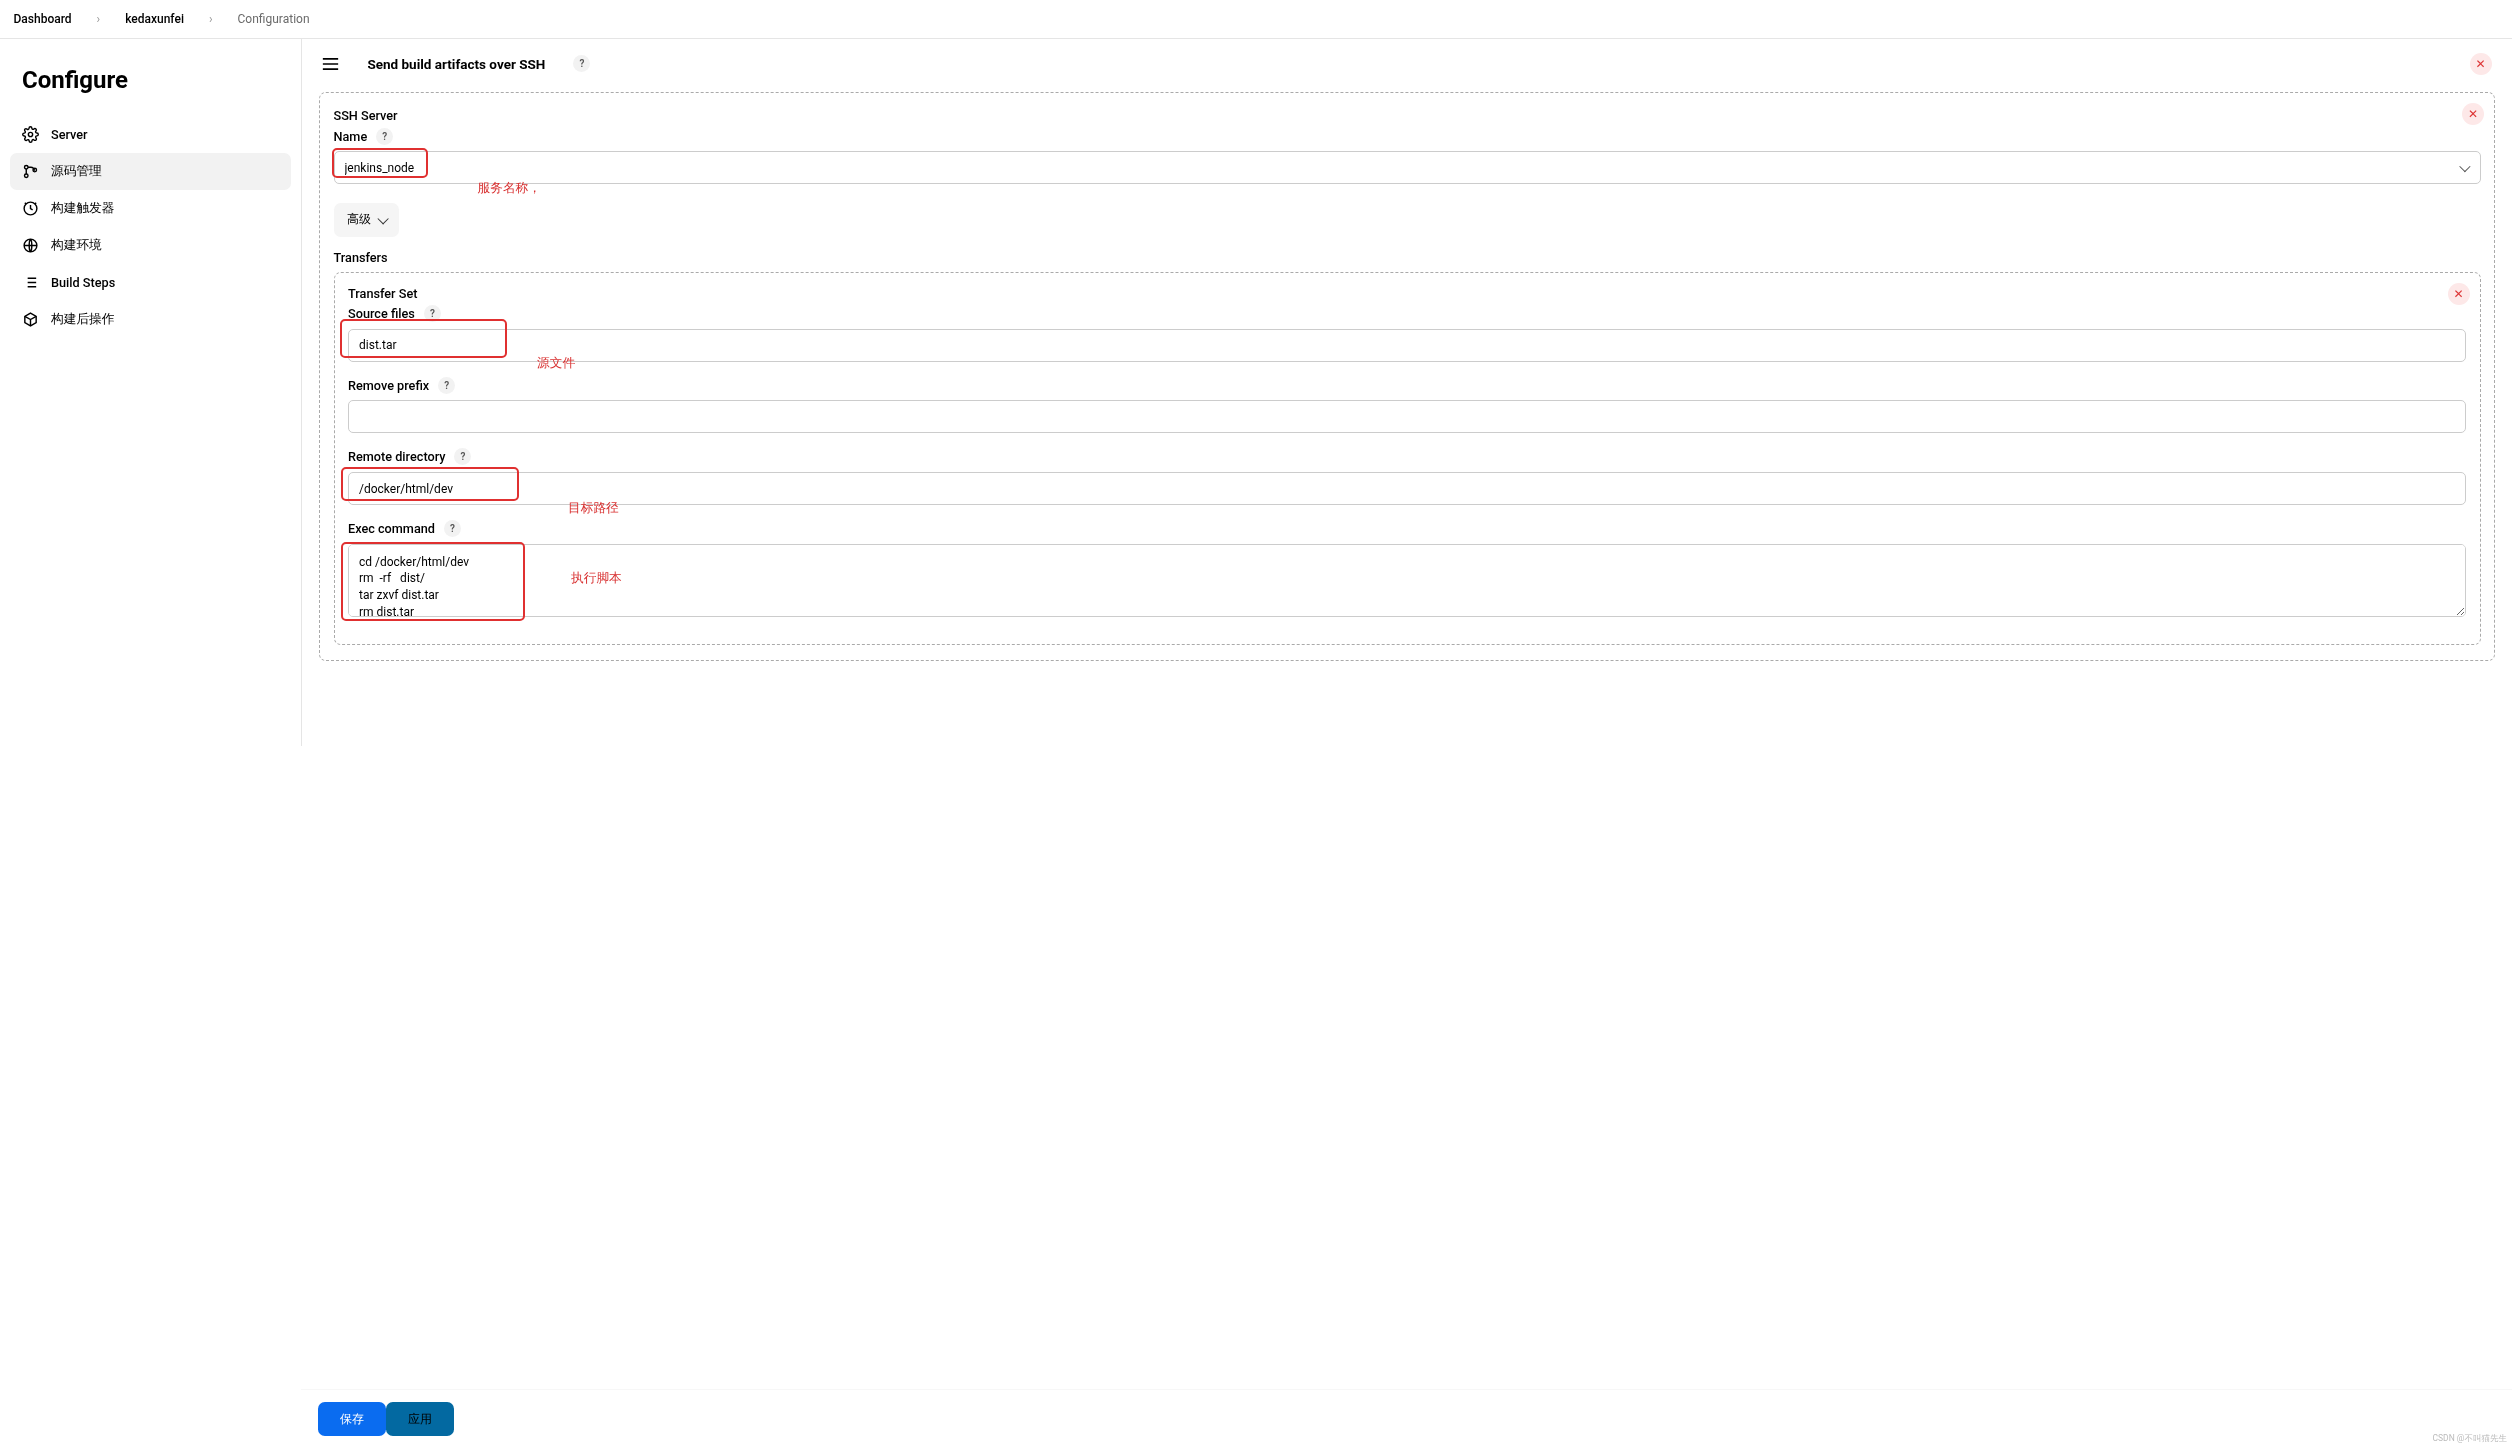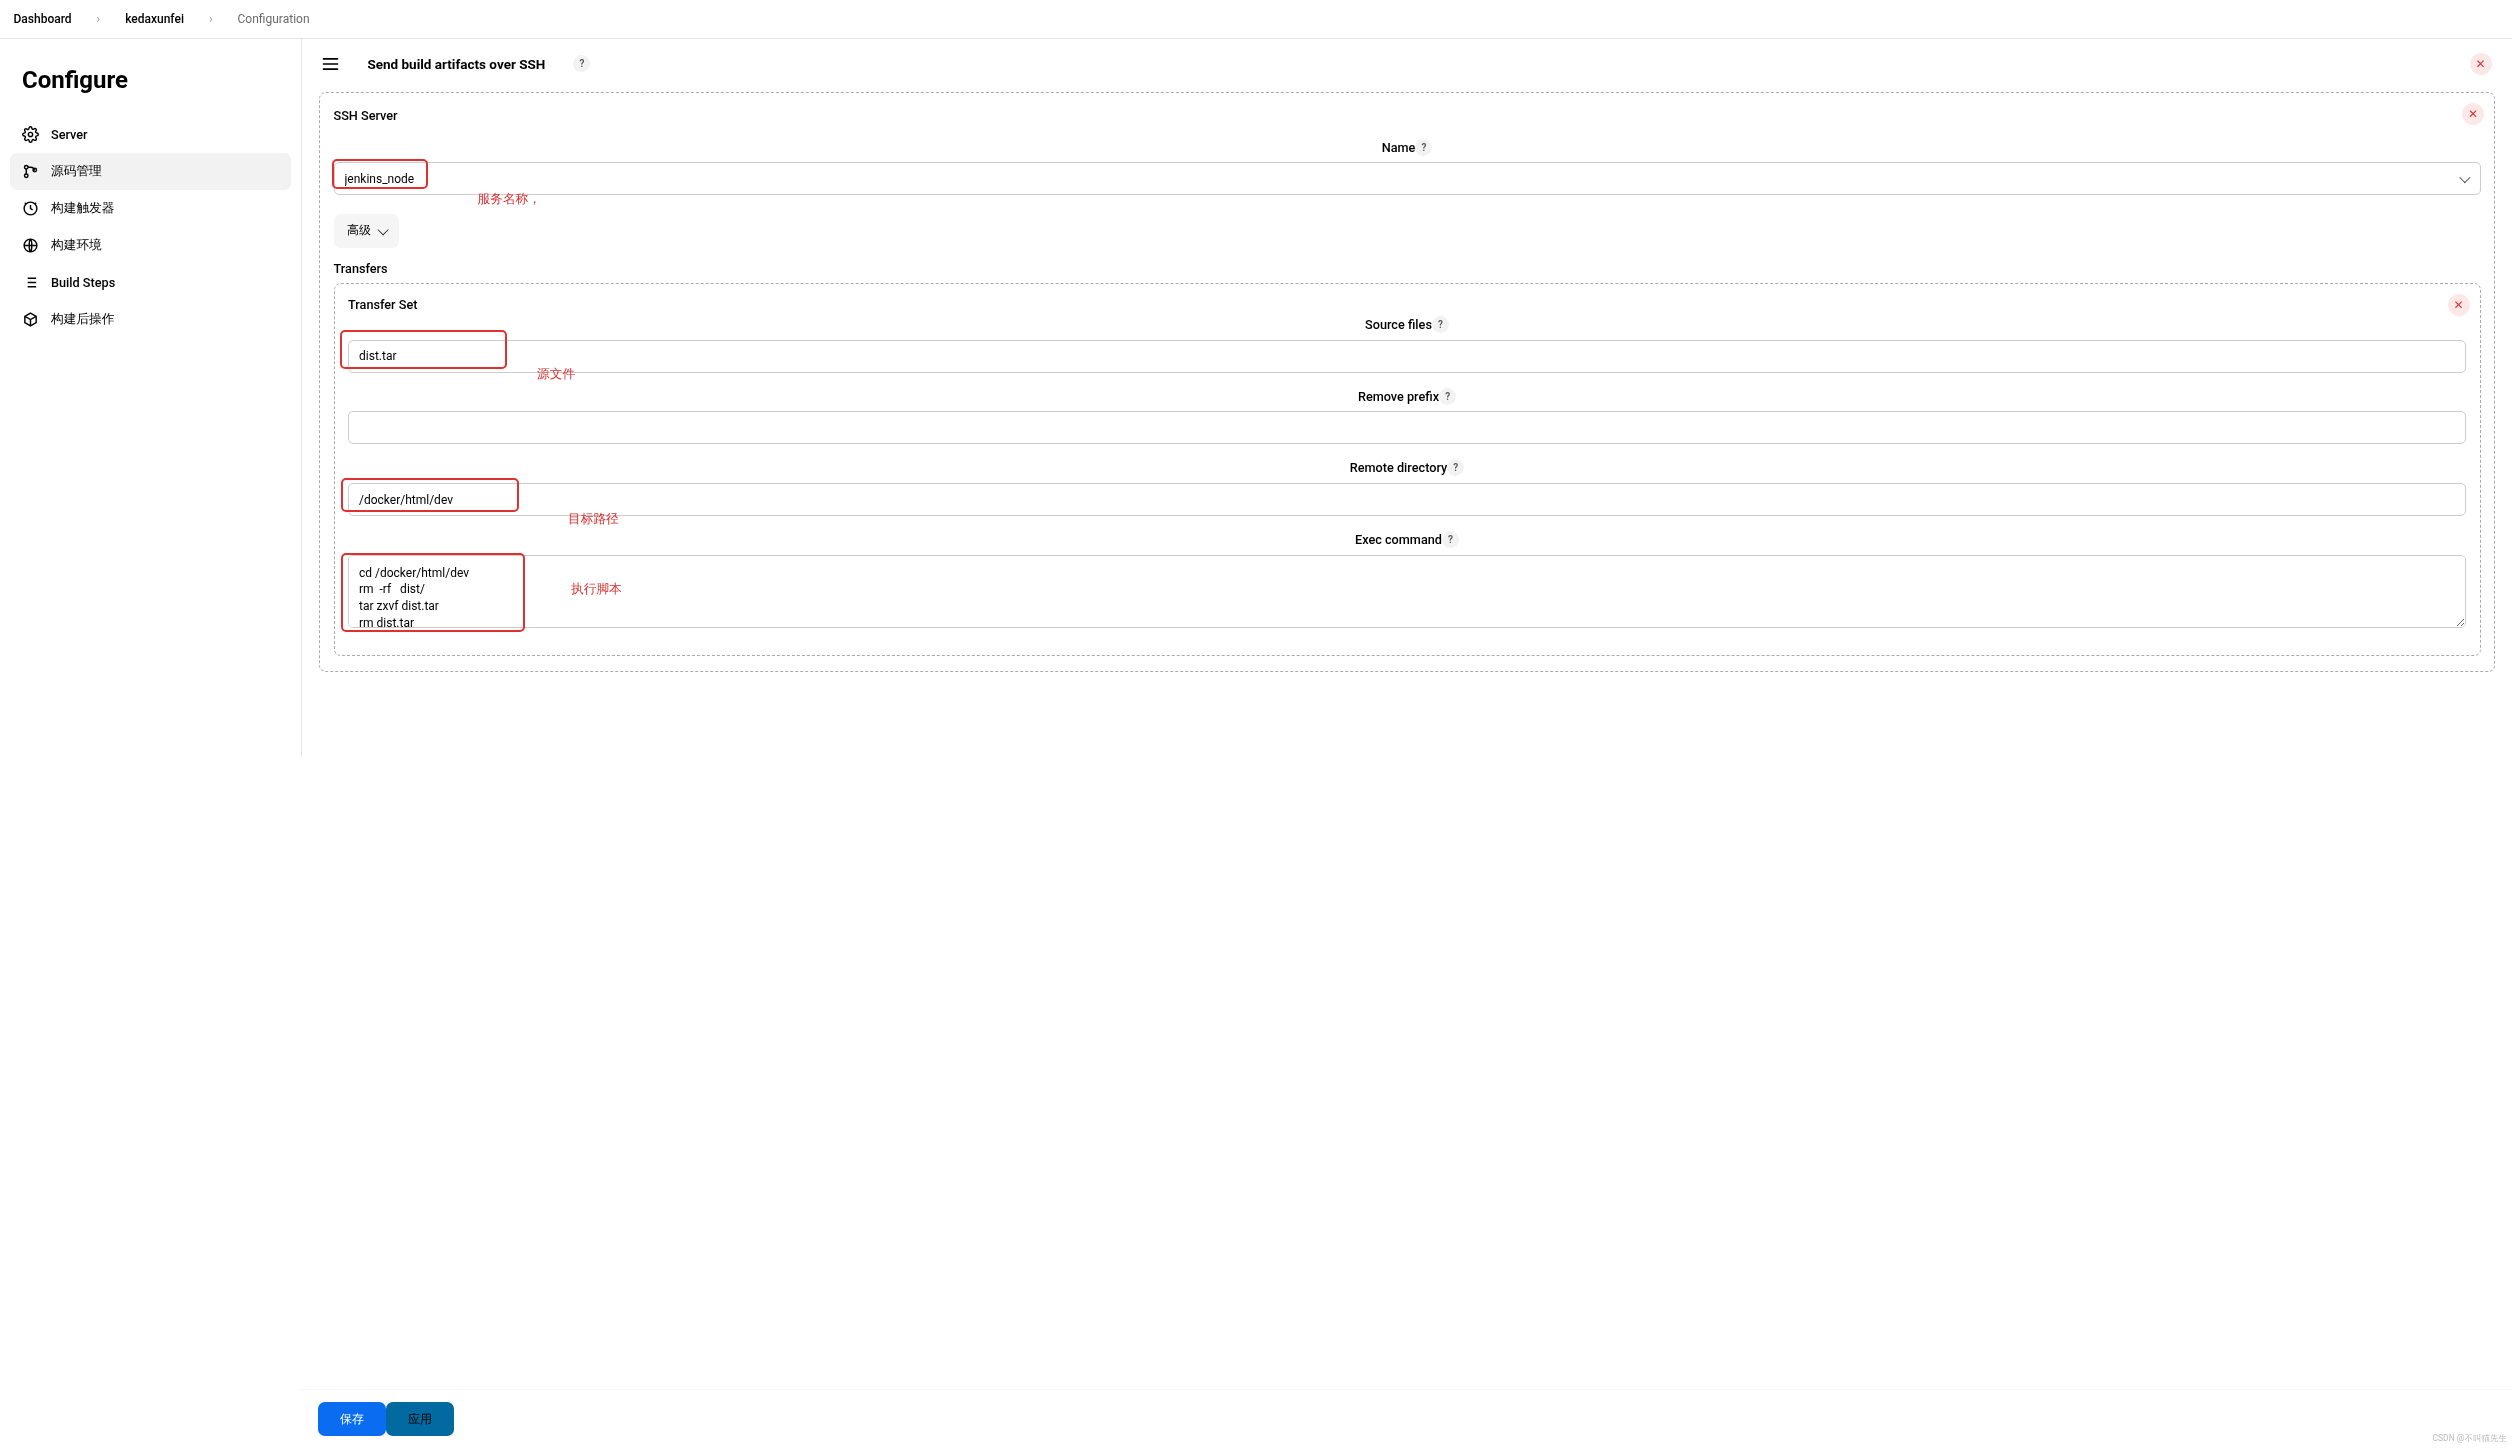"SSH Server" div.sub-label { margin-bottom: 16px -> 5px }
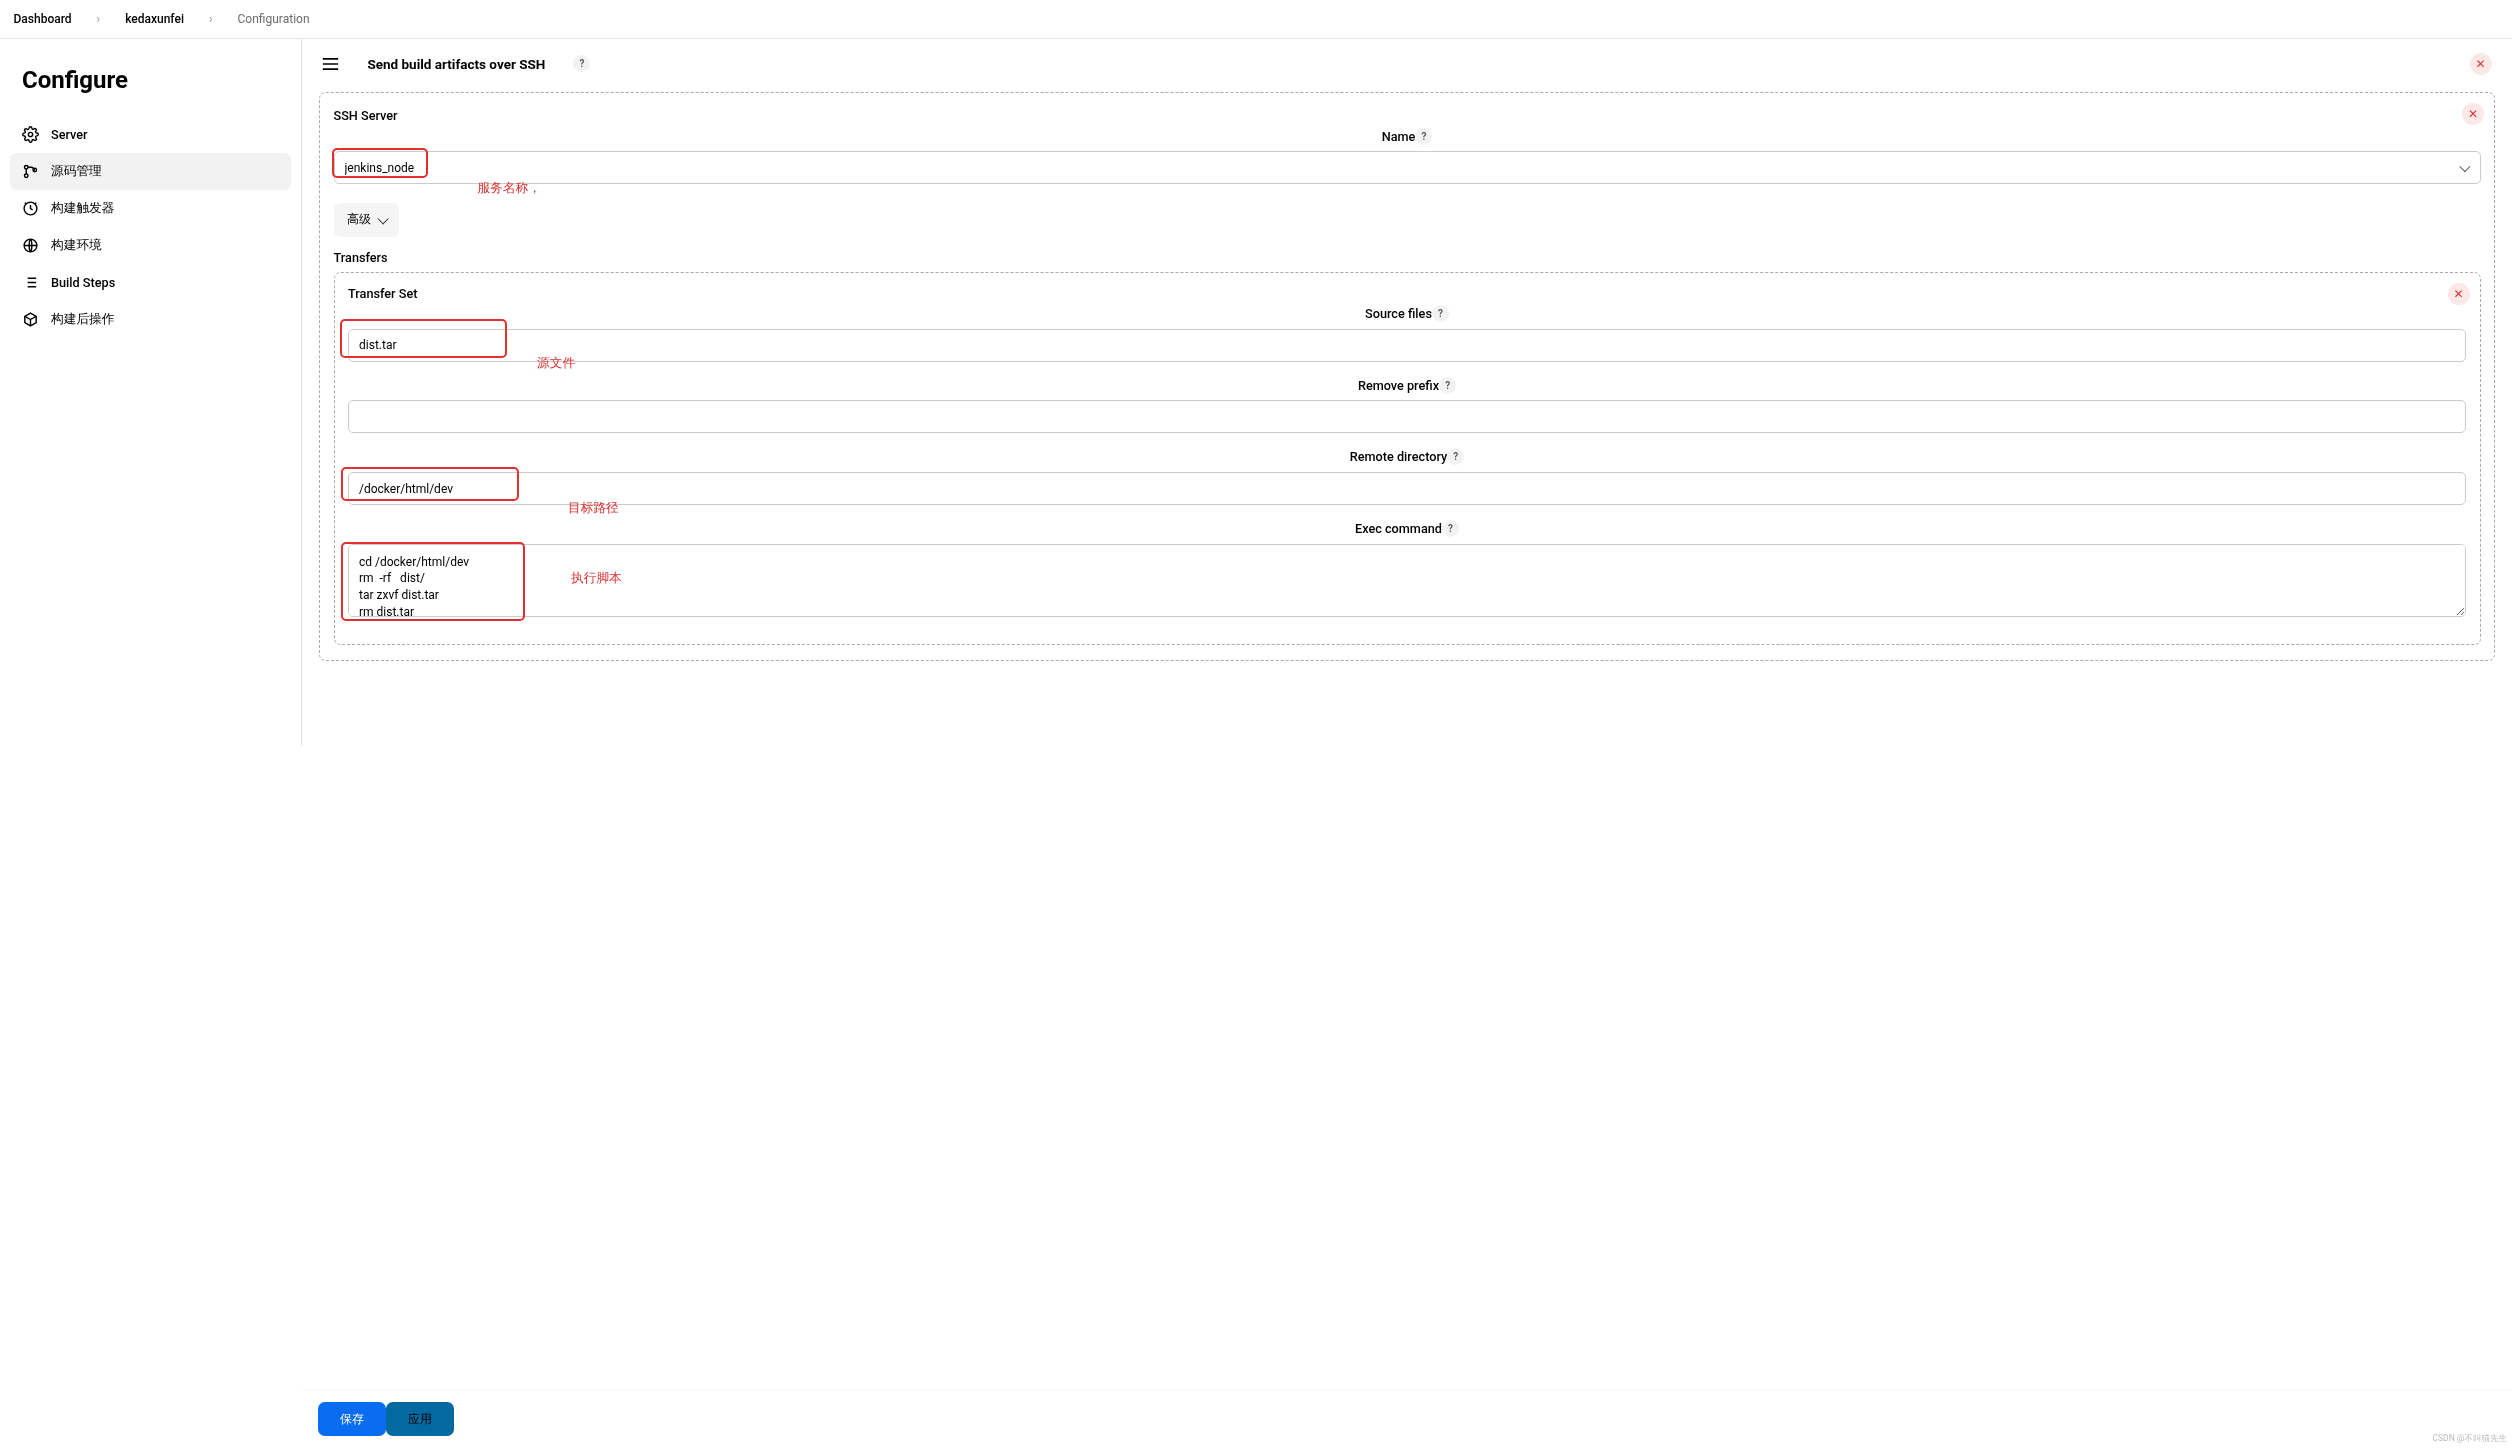"Name" .field-label { gap: 0 -> 9px; justify-content: center -> none }
